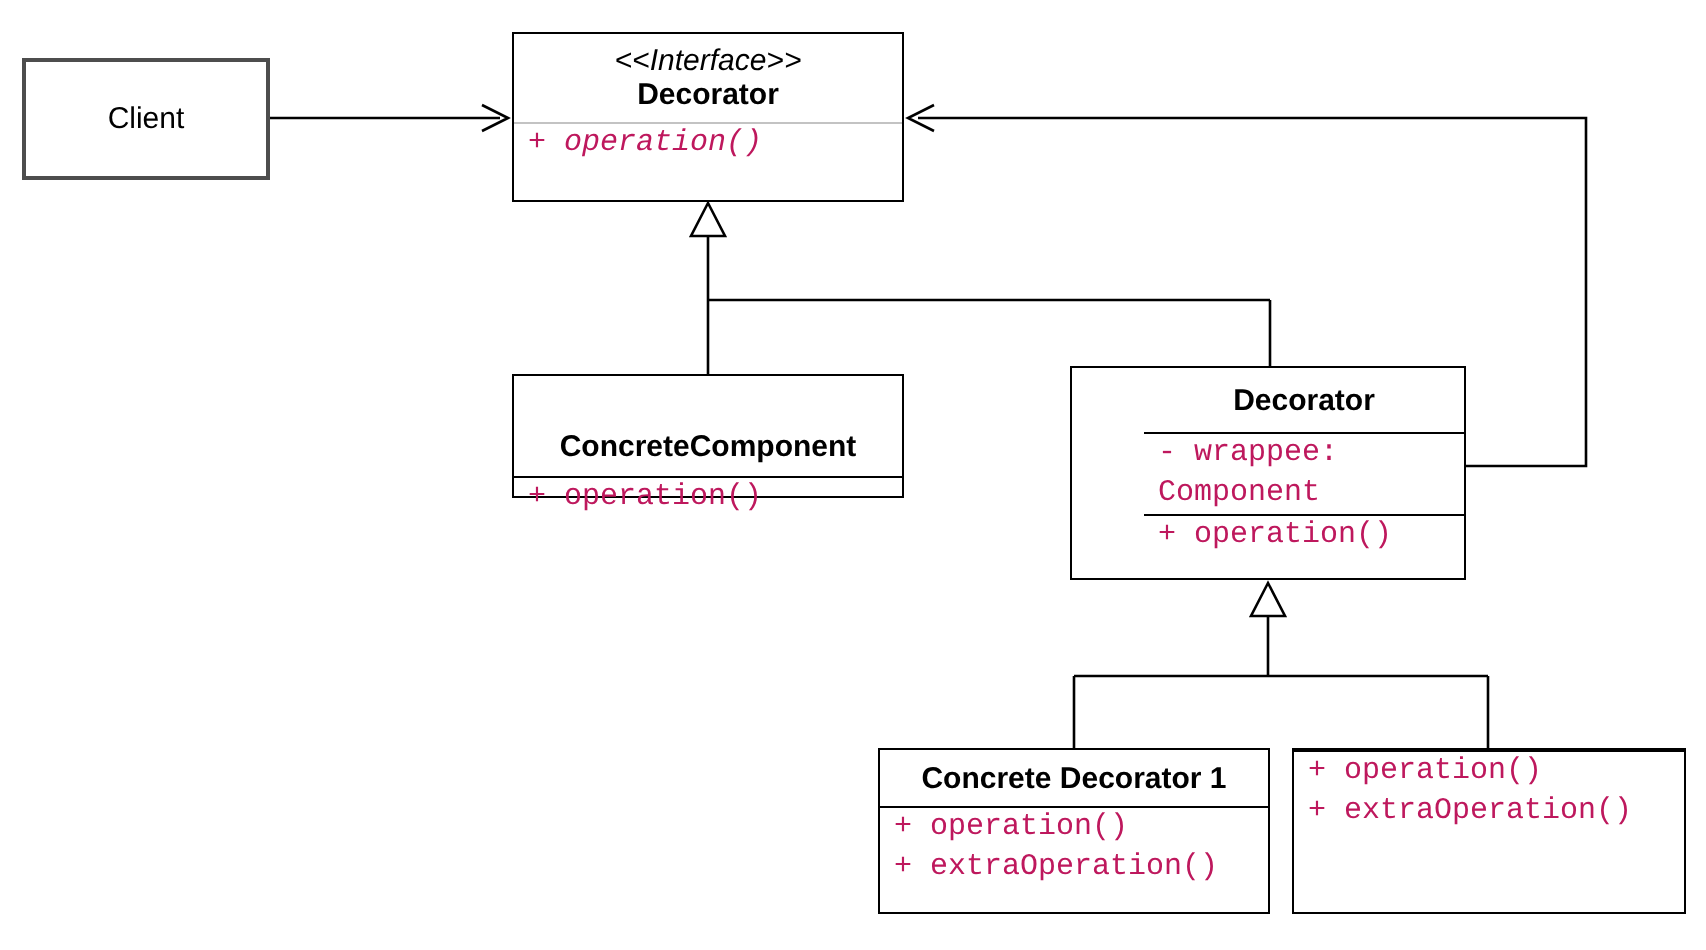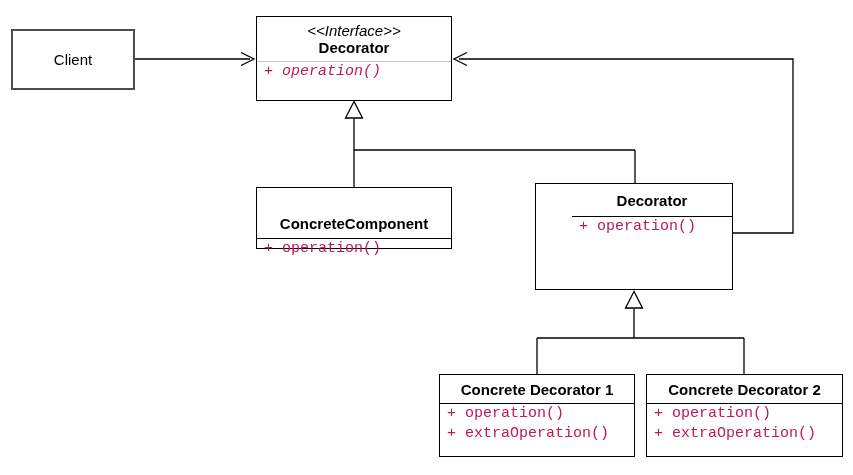"- wrappee: Component" div.uml-row { html: none -> <div> <span>- wrappee: Component</span> </div> }
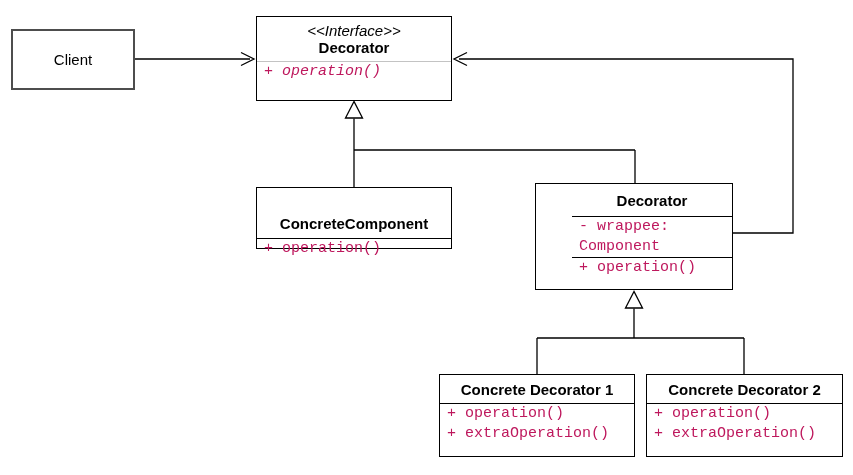"Concrete Decorator 2" div.uml-title { html: <div> <span>Concrete Decorator 2</span> </div> -> none }
